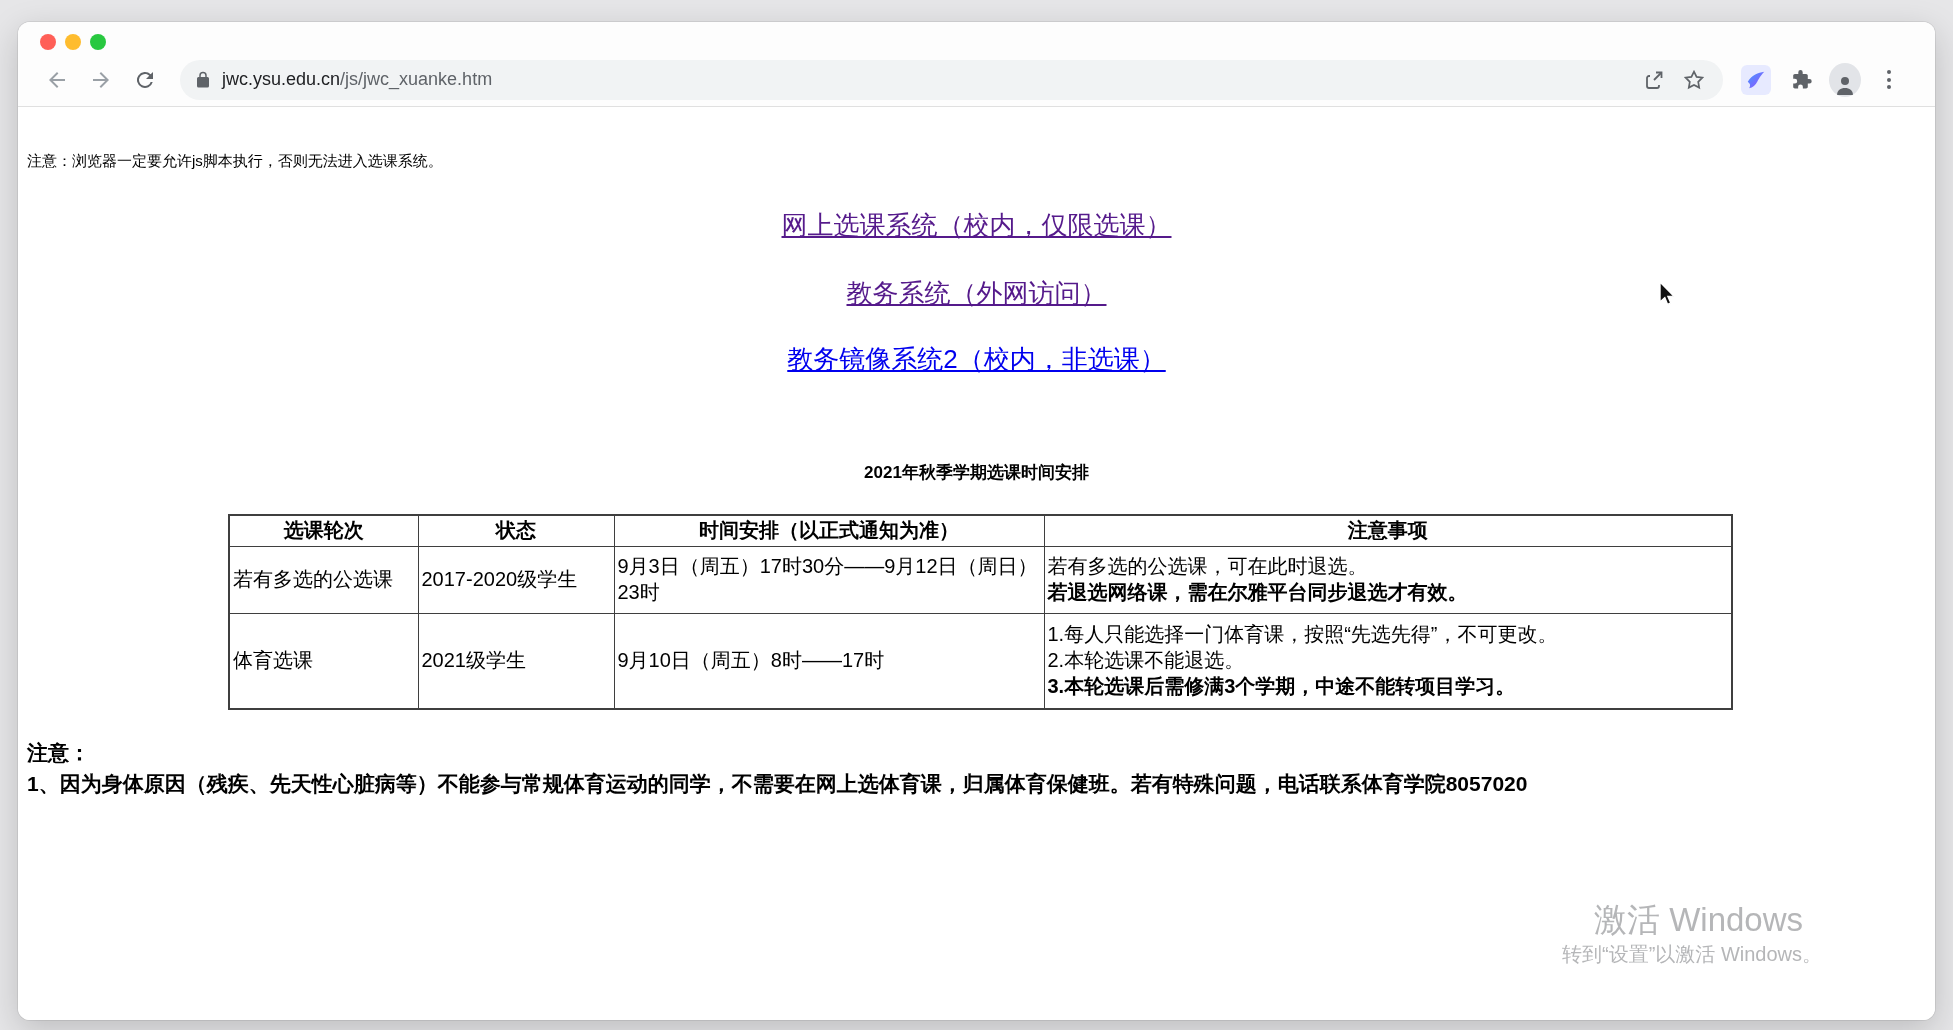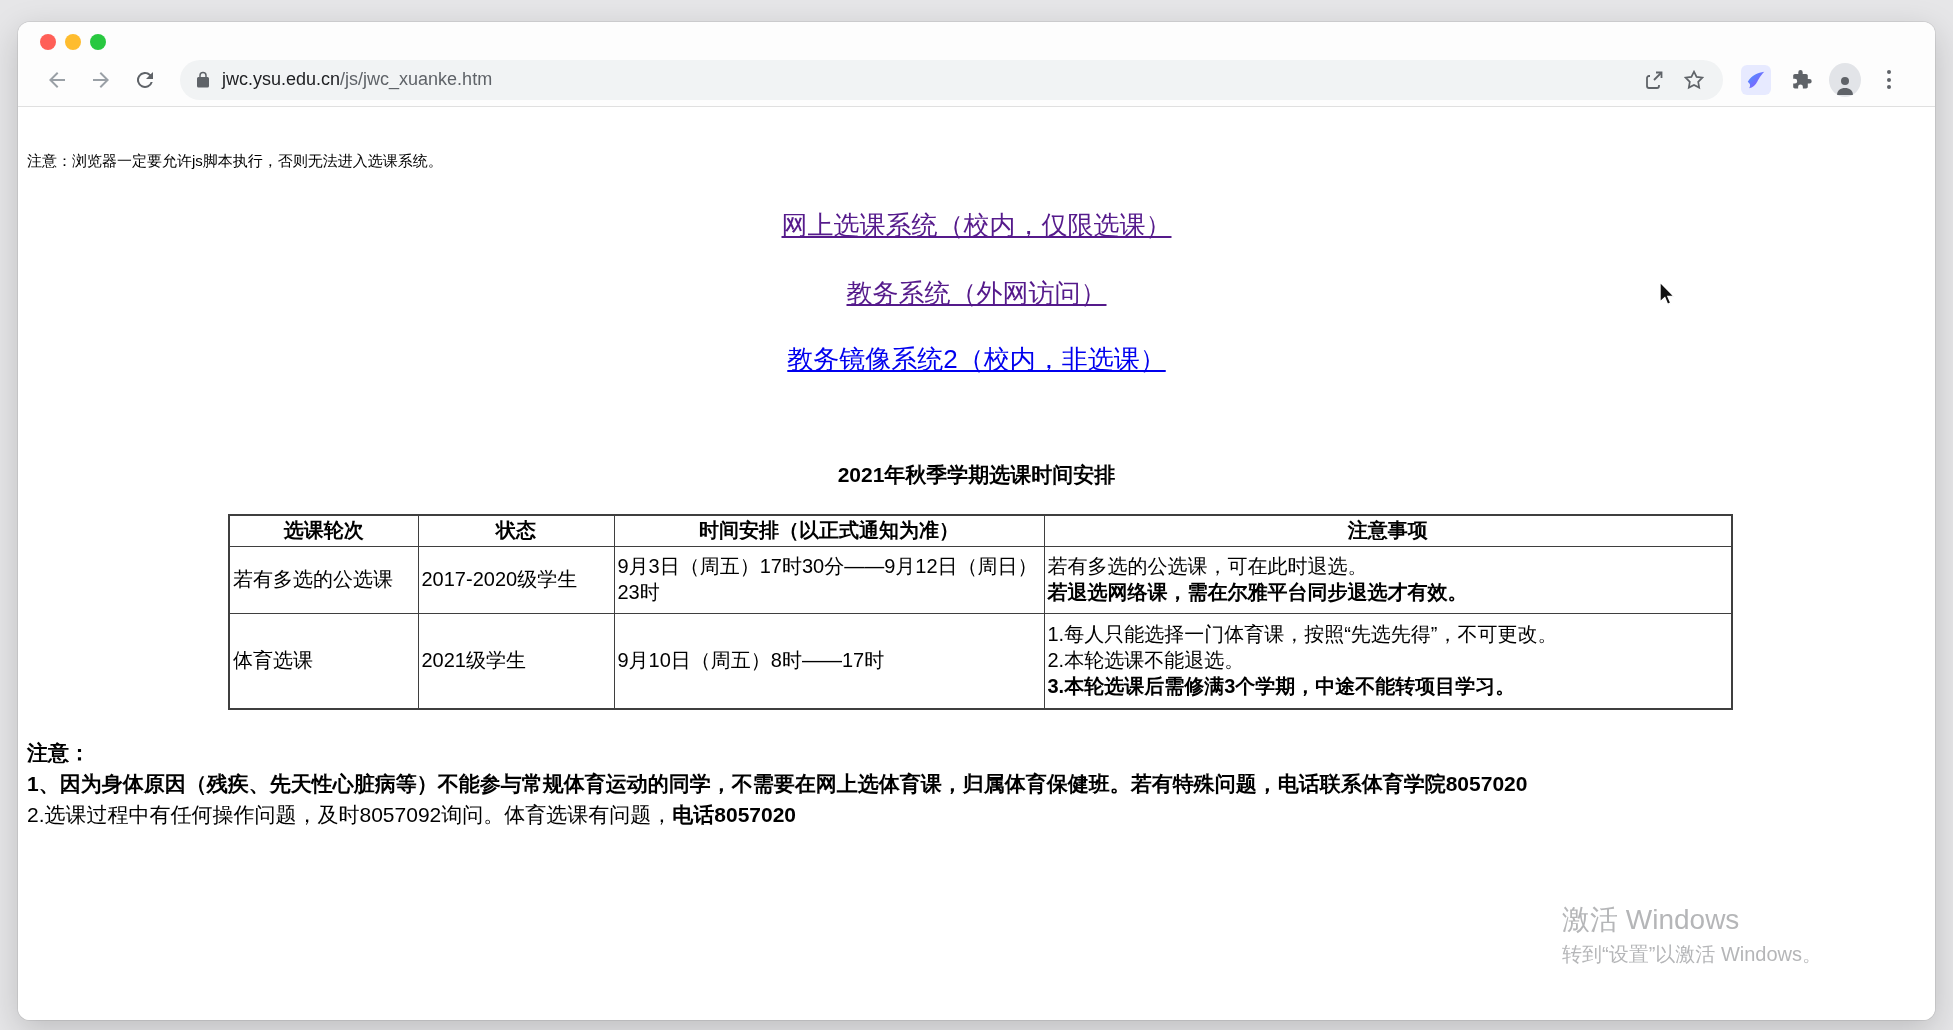"2021年秋季学期选课时间安排" .tbl-title { font-size: 21px -> 17px }
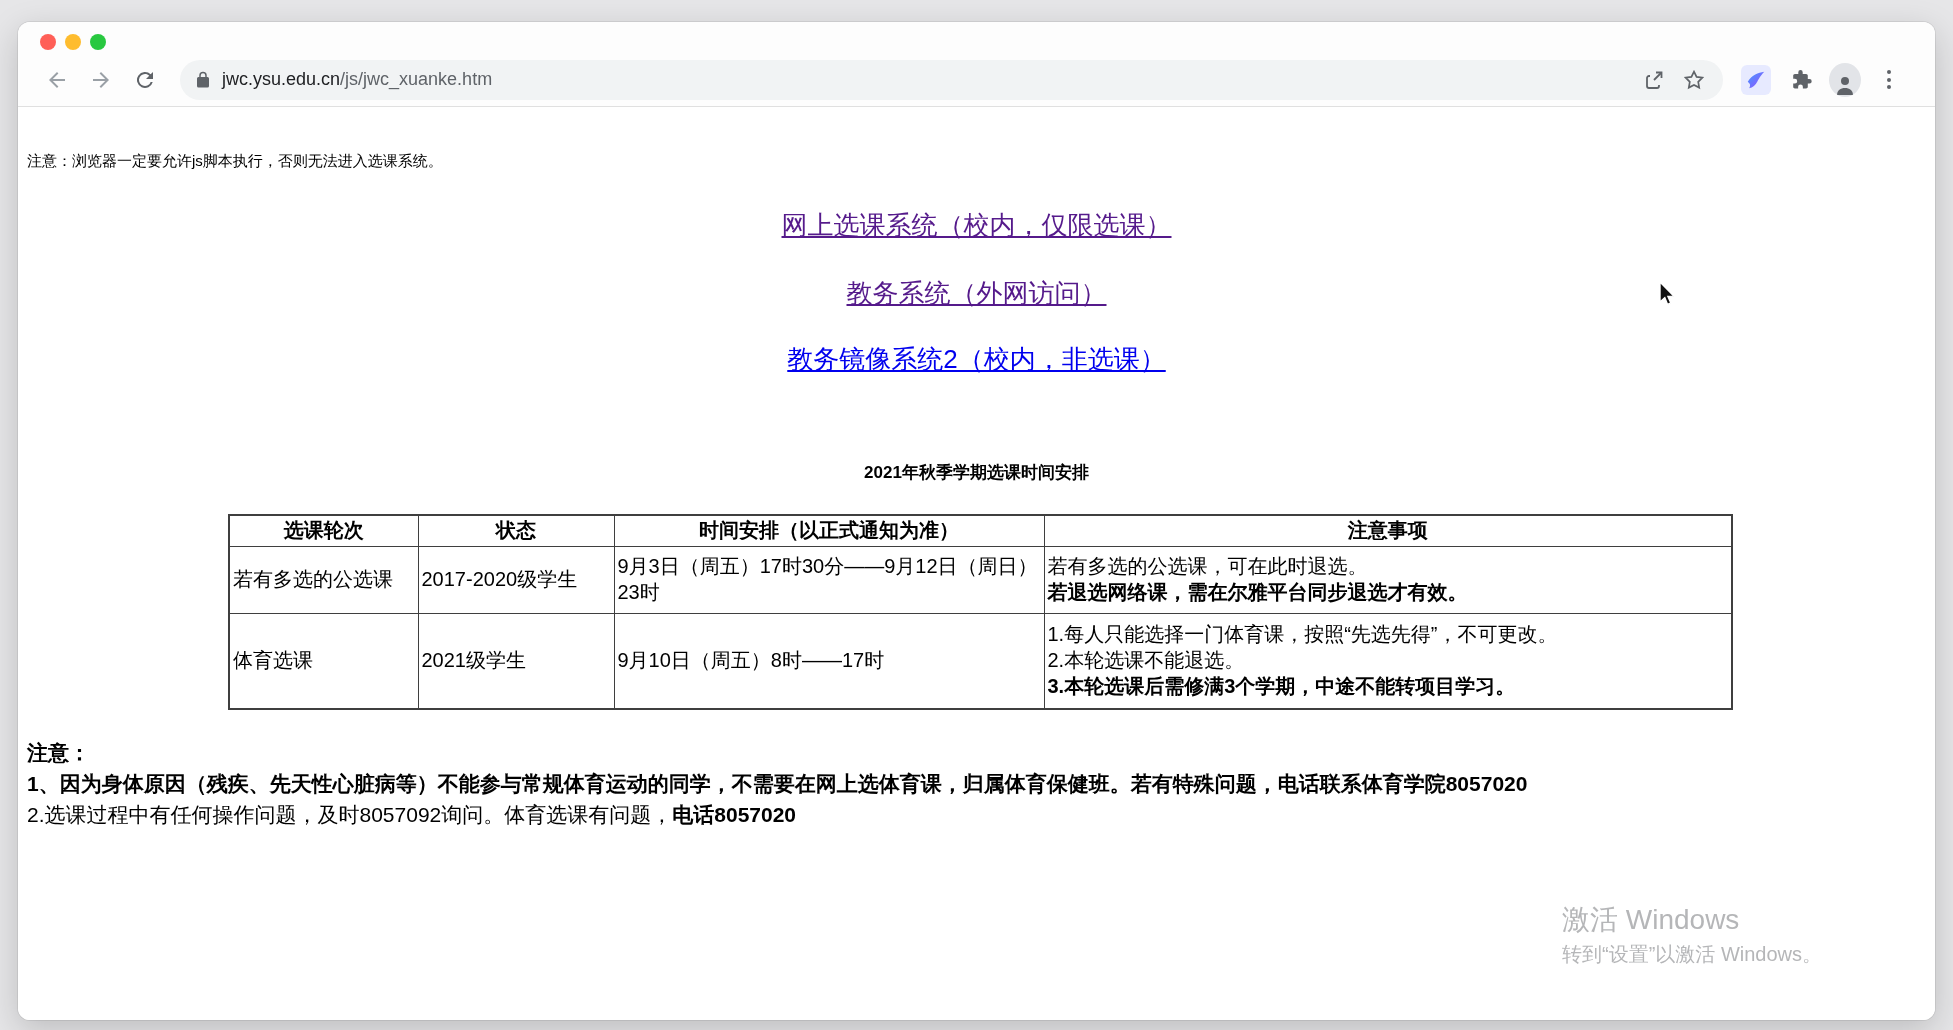"2.选课过程中有任何操作问题，及时8057092询问。体育选课有问题，电话805" div { html: <div><span>2.选课过程中有任何操作问题，及时8057092询问。体育选课有问题，</span><span>电话8057020</span></div> -> none }
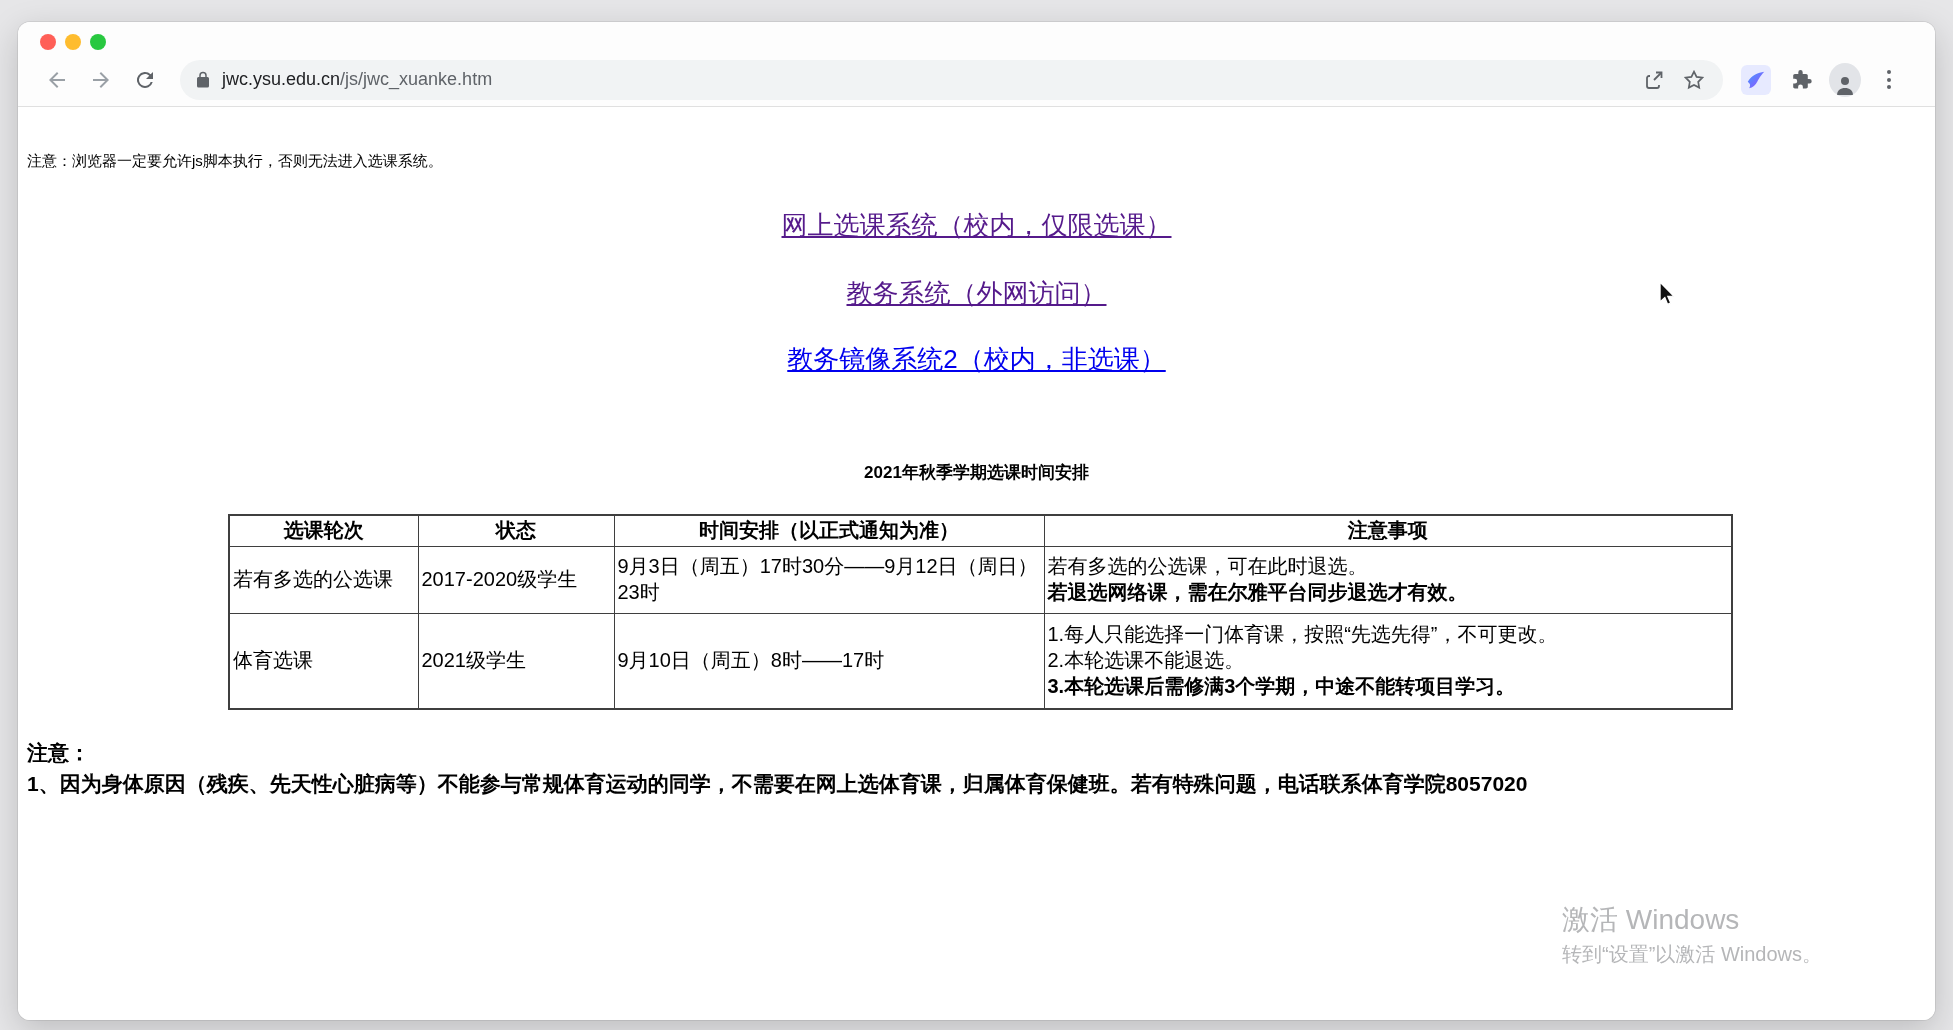"激活 Windows" .watermark .w1 { font-size: 28px -> 33px; margin-left: none -> 32px }
